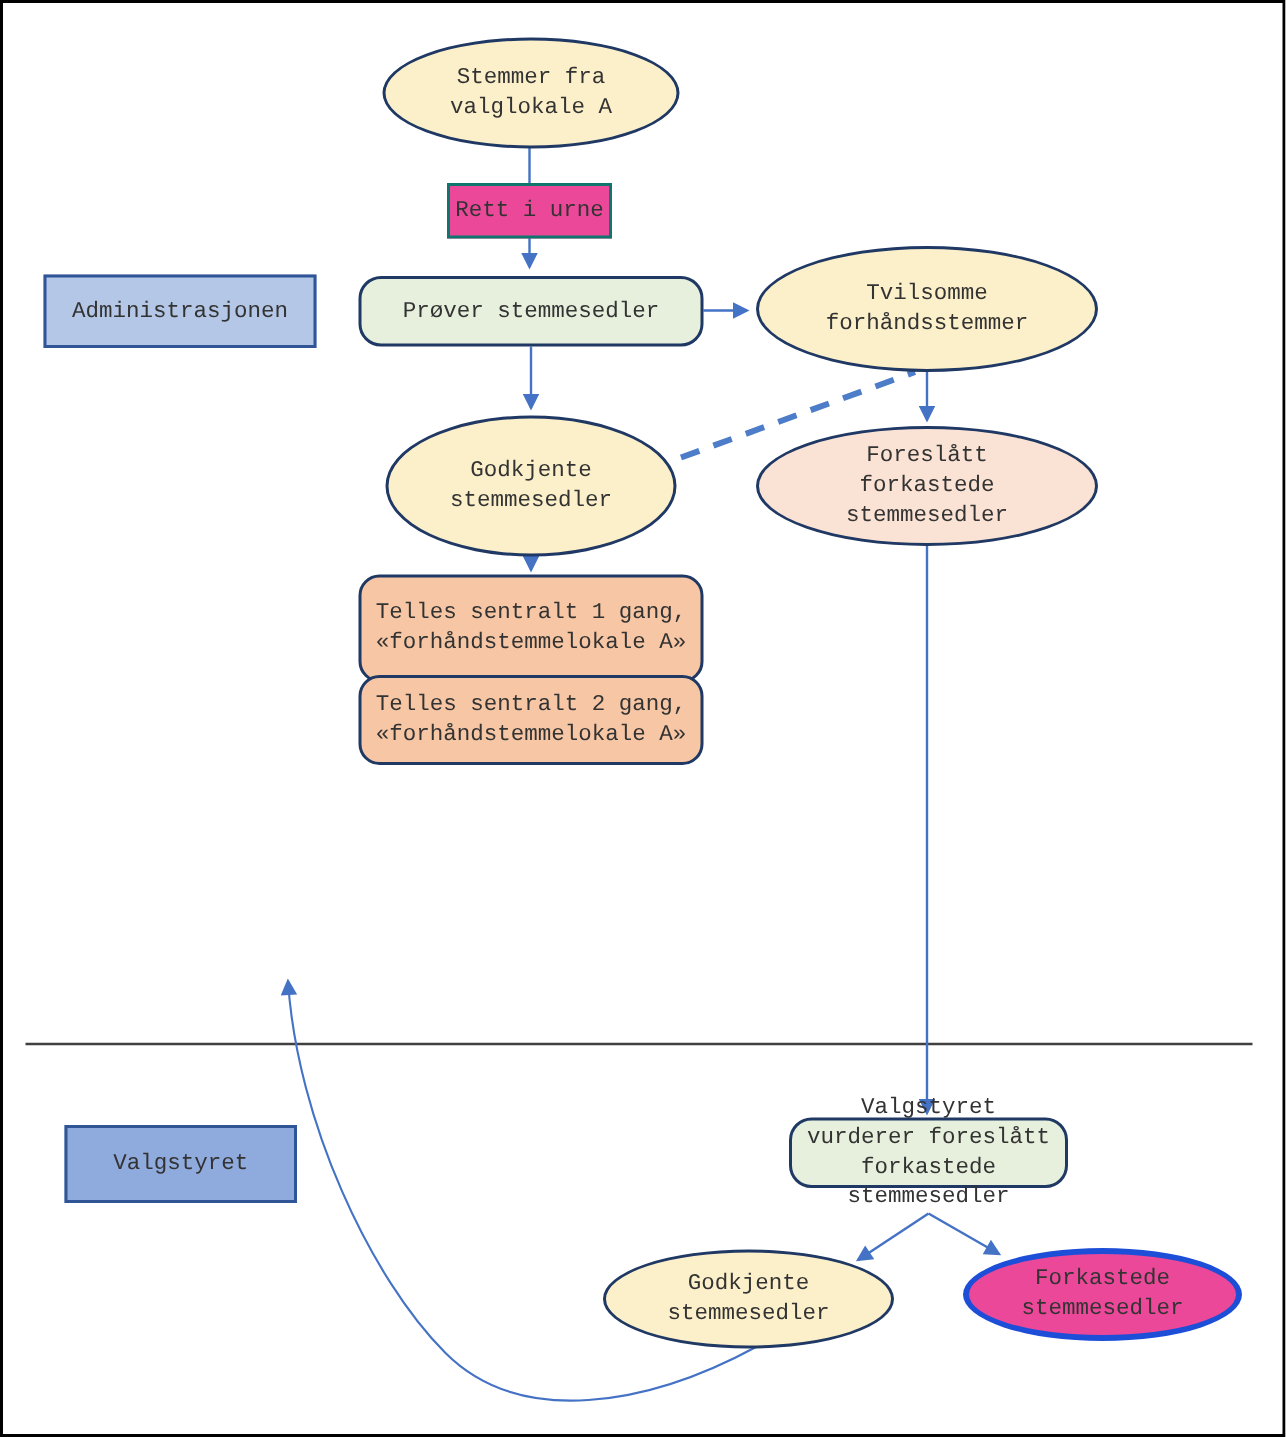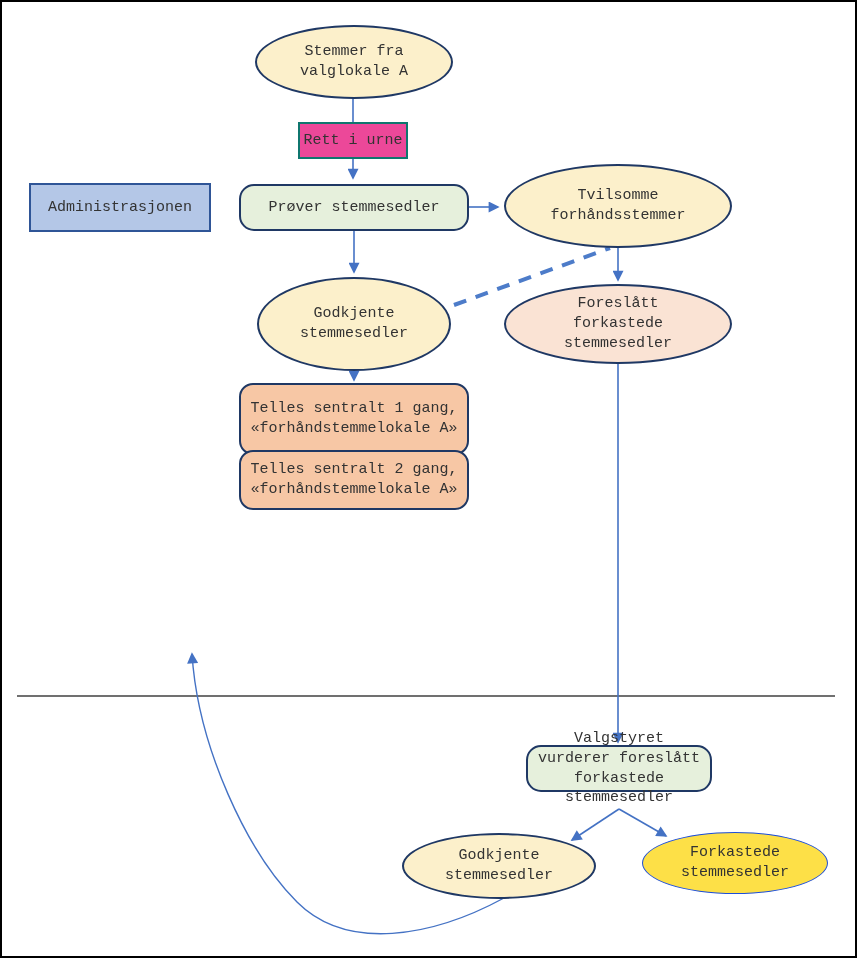"Valgstyret" div.node { html: none -> <div> <span>Valgstyret</span> </div> }
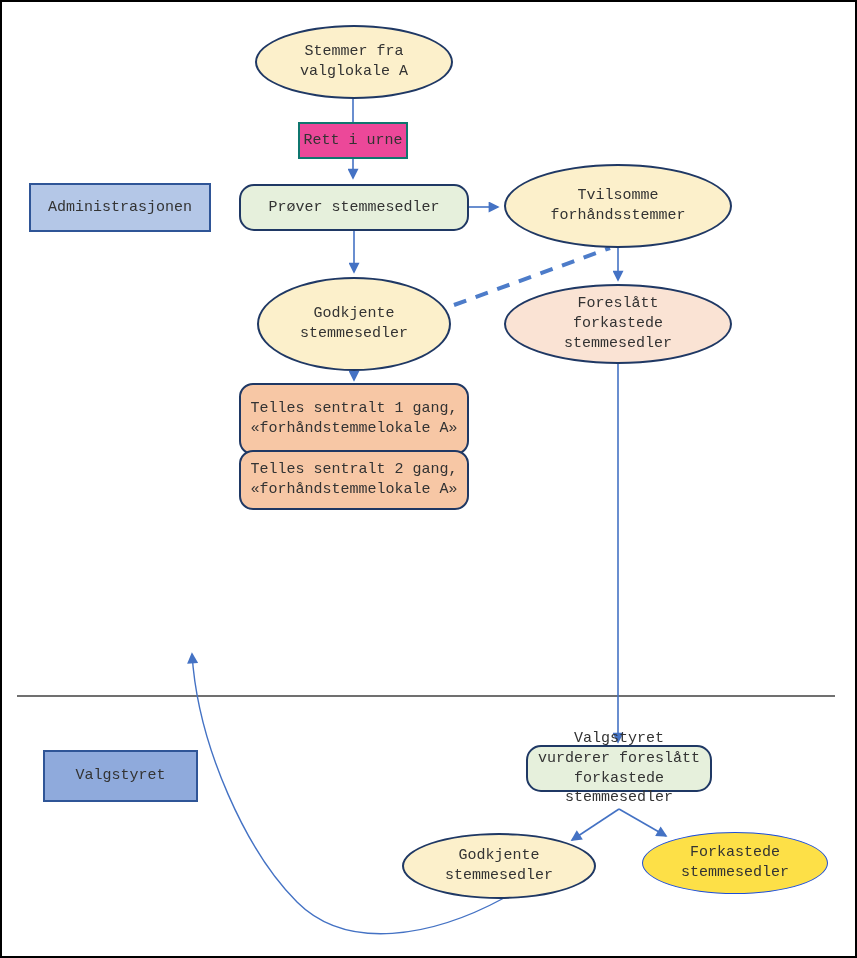"Forkastede stemmesedler" .ell-orange { background: #fde047 -> #ec4899; border: 1px solid #1d4ed8 -> 4px solid #1d4ed8 }
